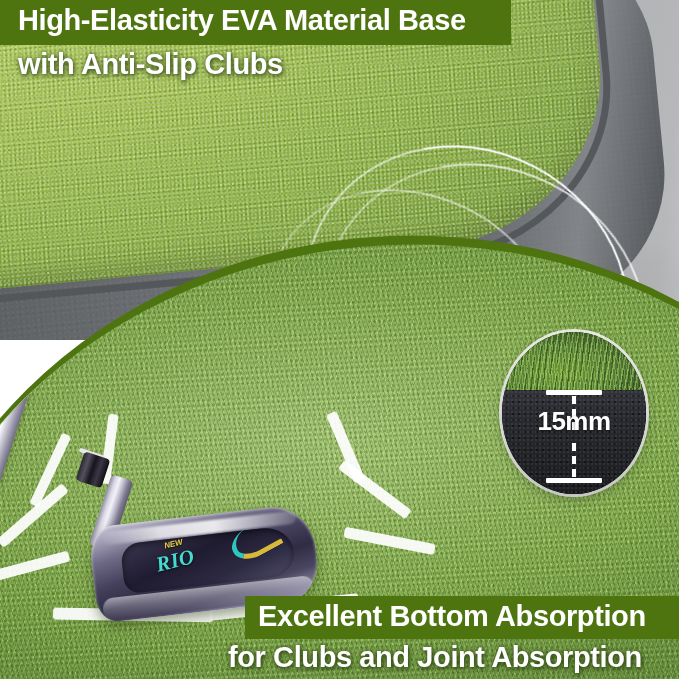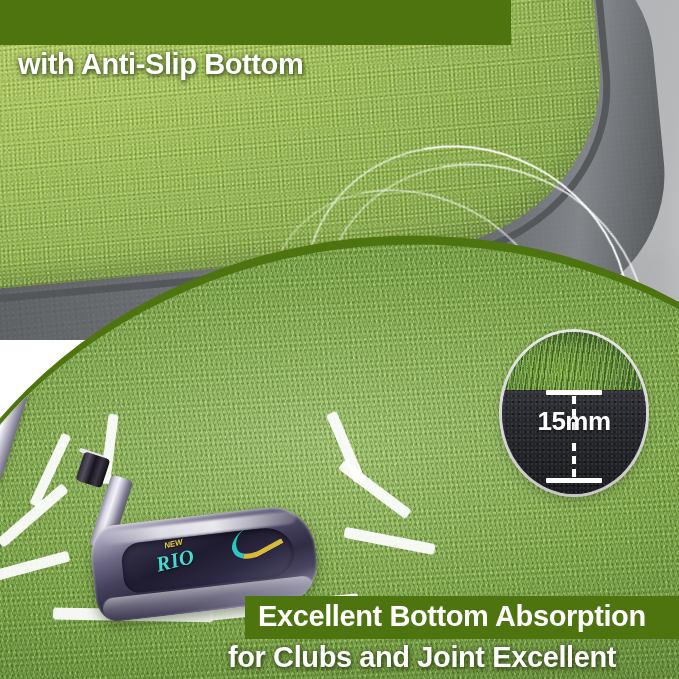"High-Elasticity EVA Material Base" div.headline { html: none -> <div>High-Elasticity EVA Material Base</div> }
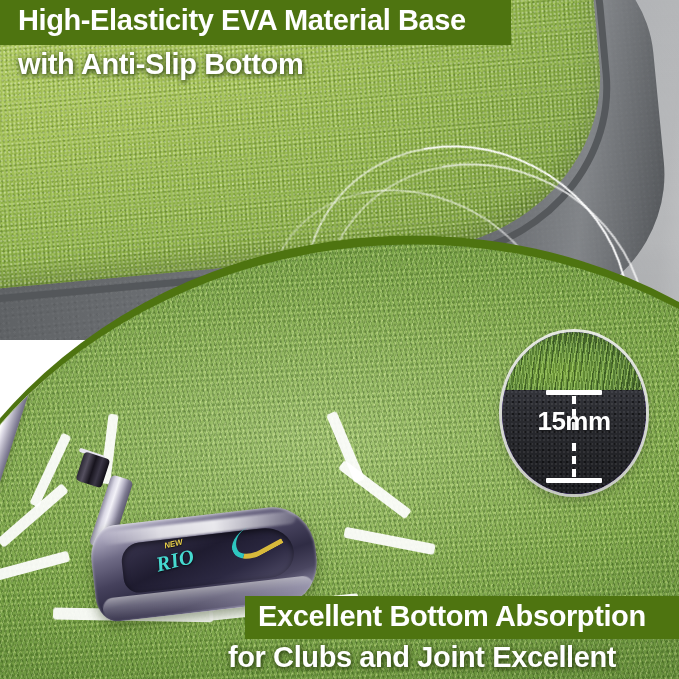"with Anti-Slip Bottom" div.headline { text: Bottom -> Clubs }
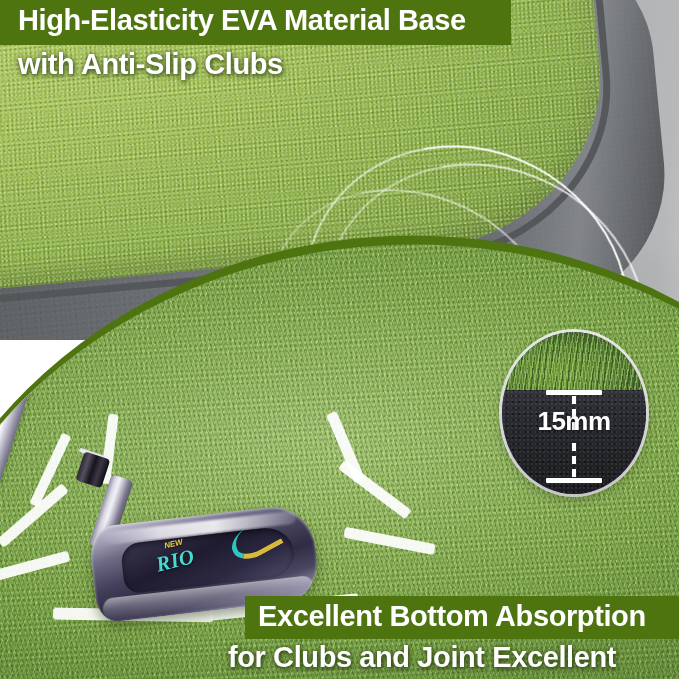"15mm" .inset { background: #8b5cf6 -> #000000 }
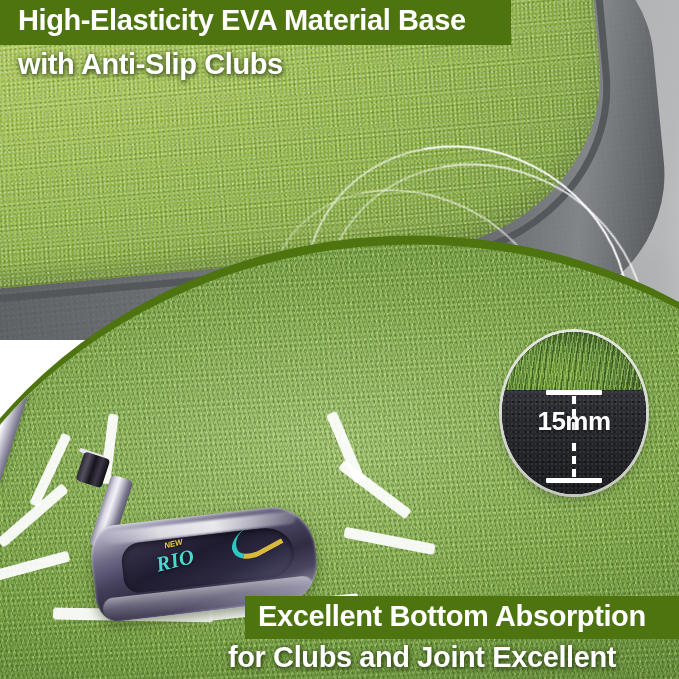"for Clubs and Joint Excellent" div.tagline { text: Excellent -> Absorption }
